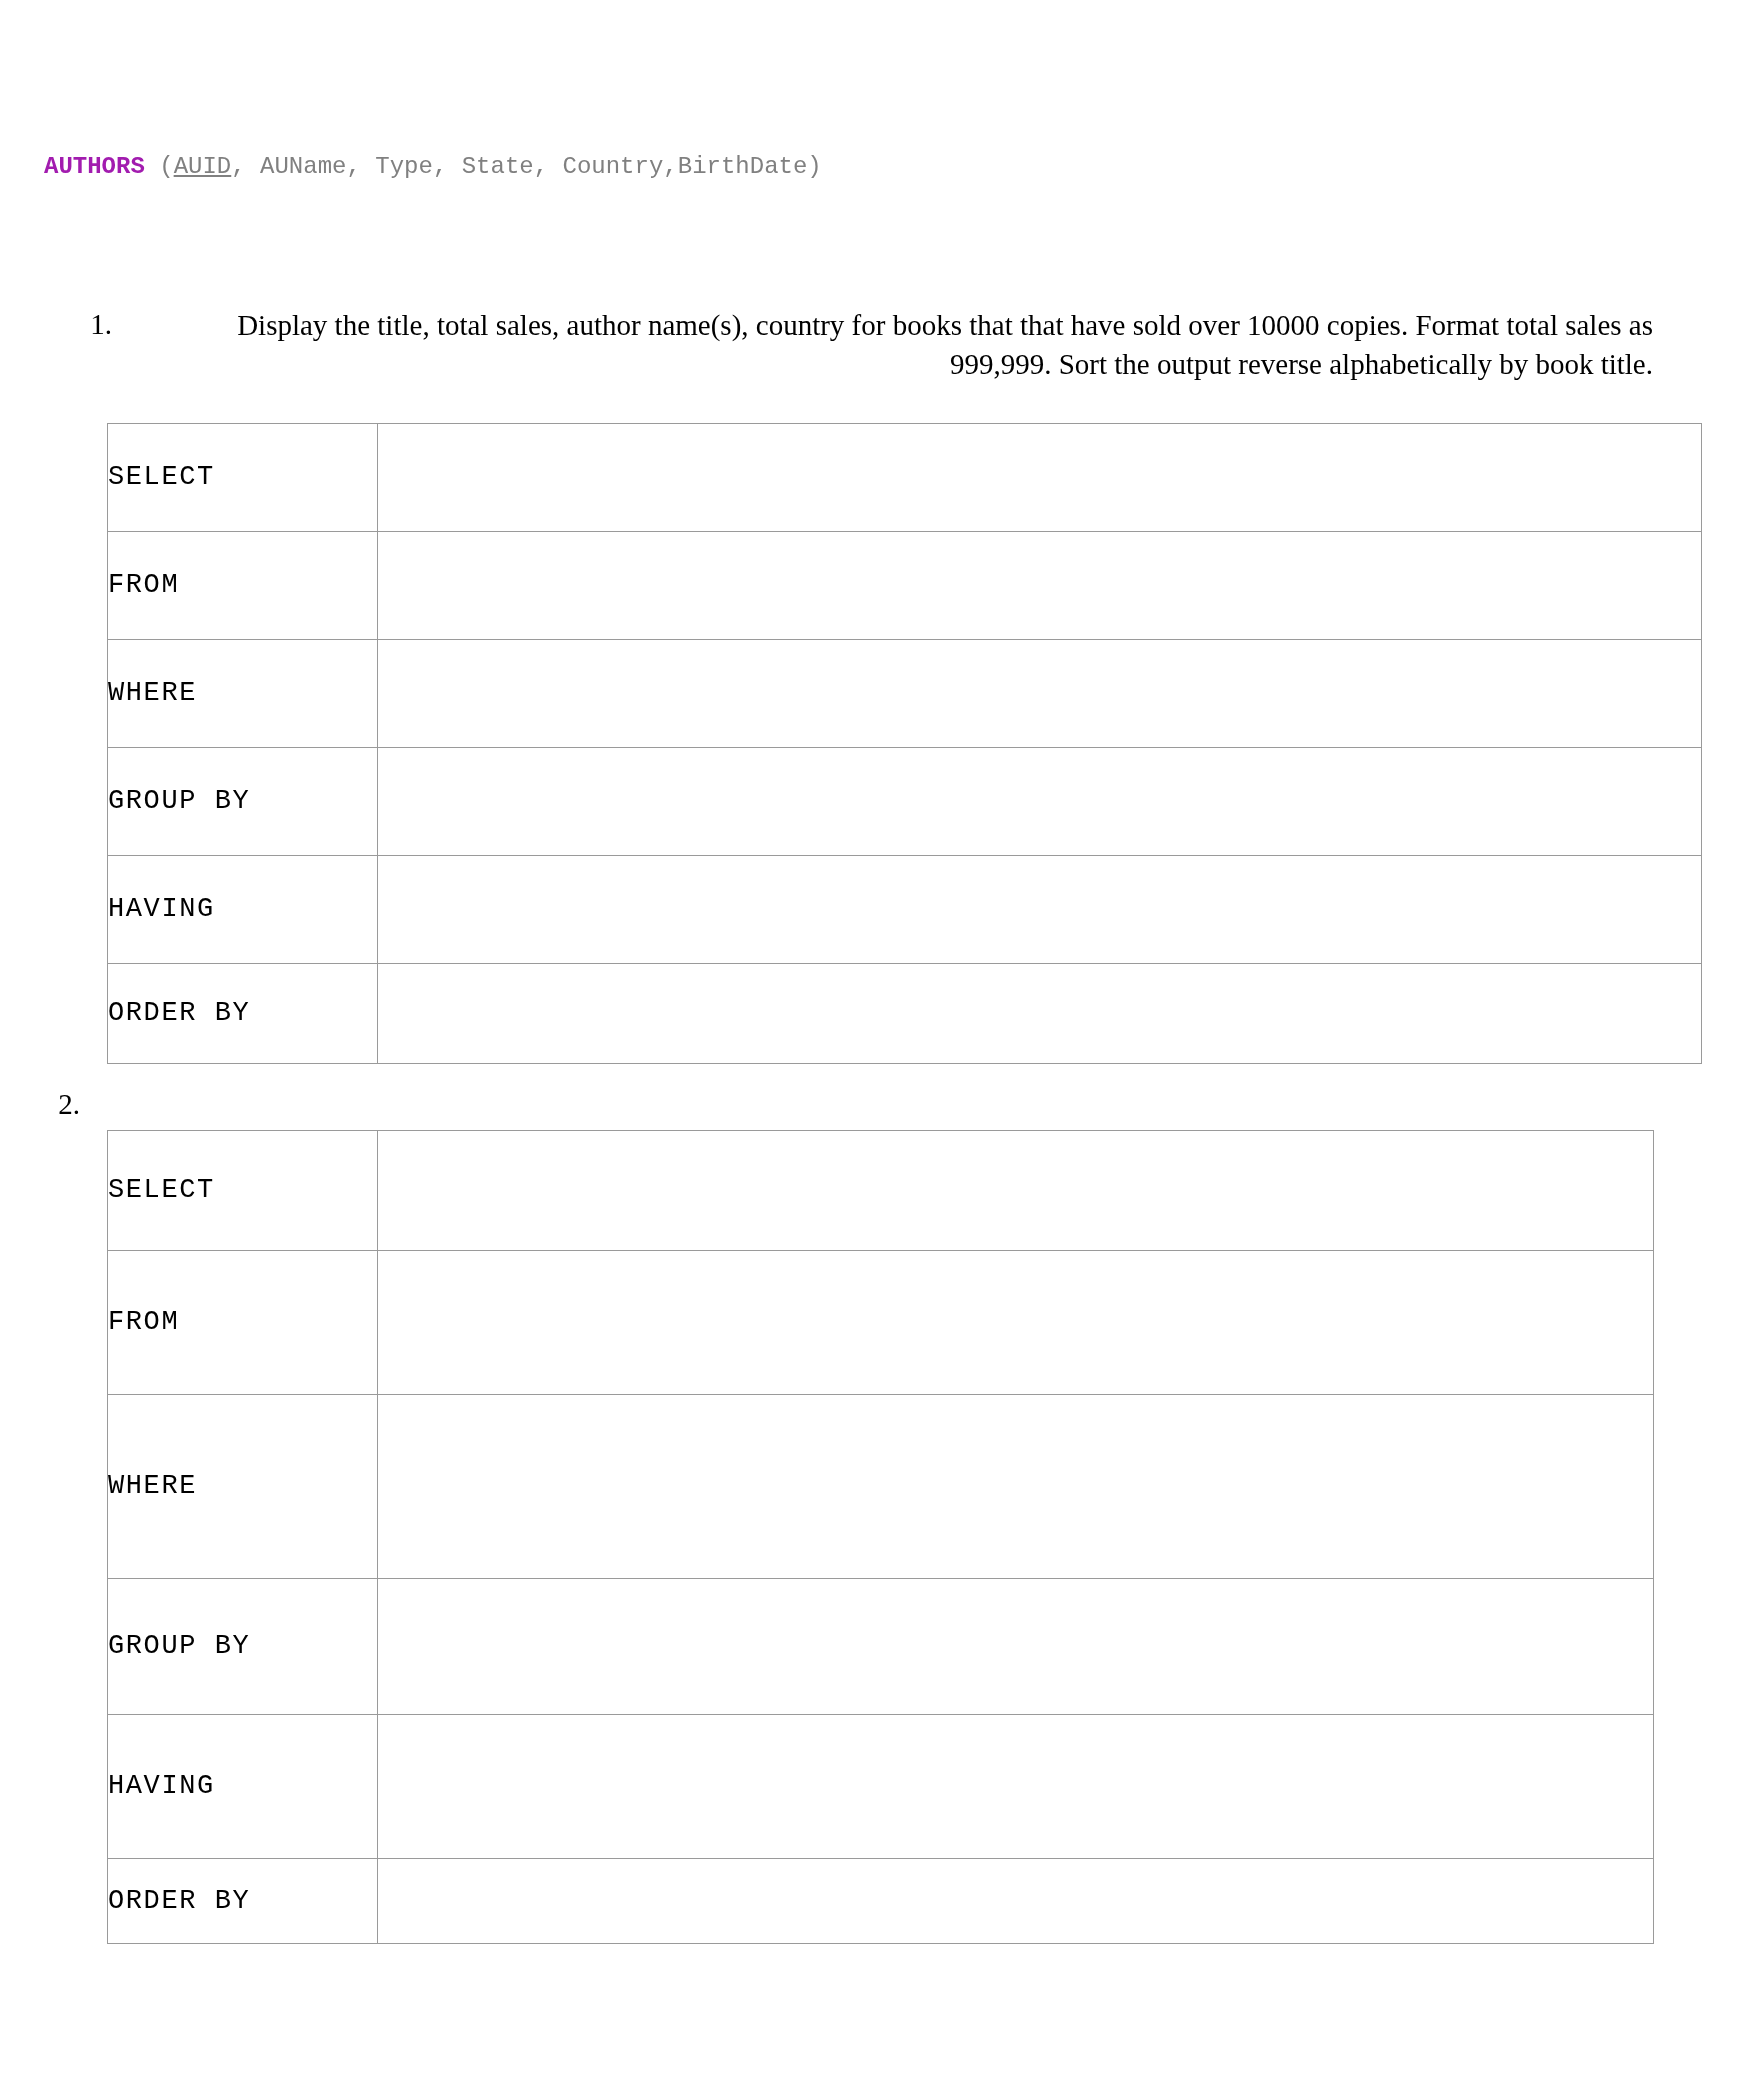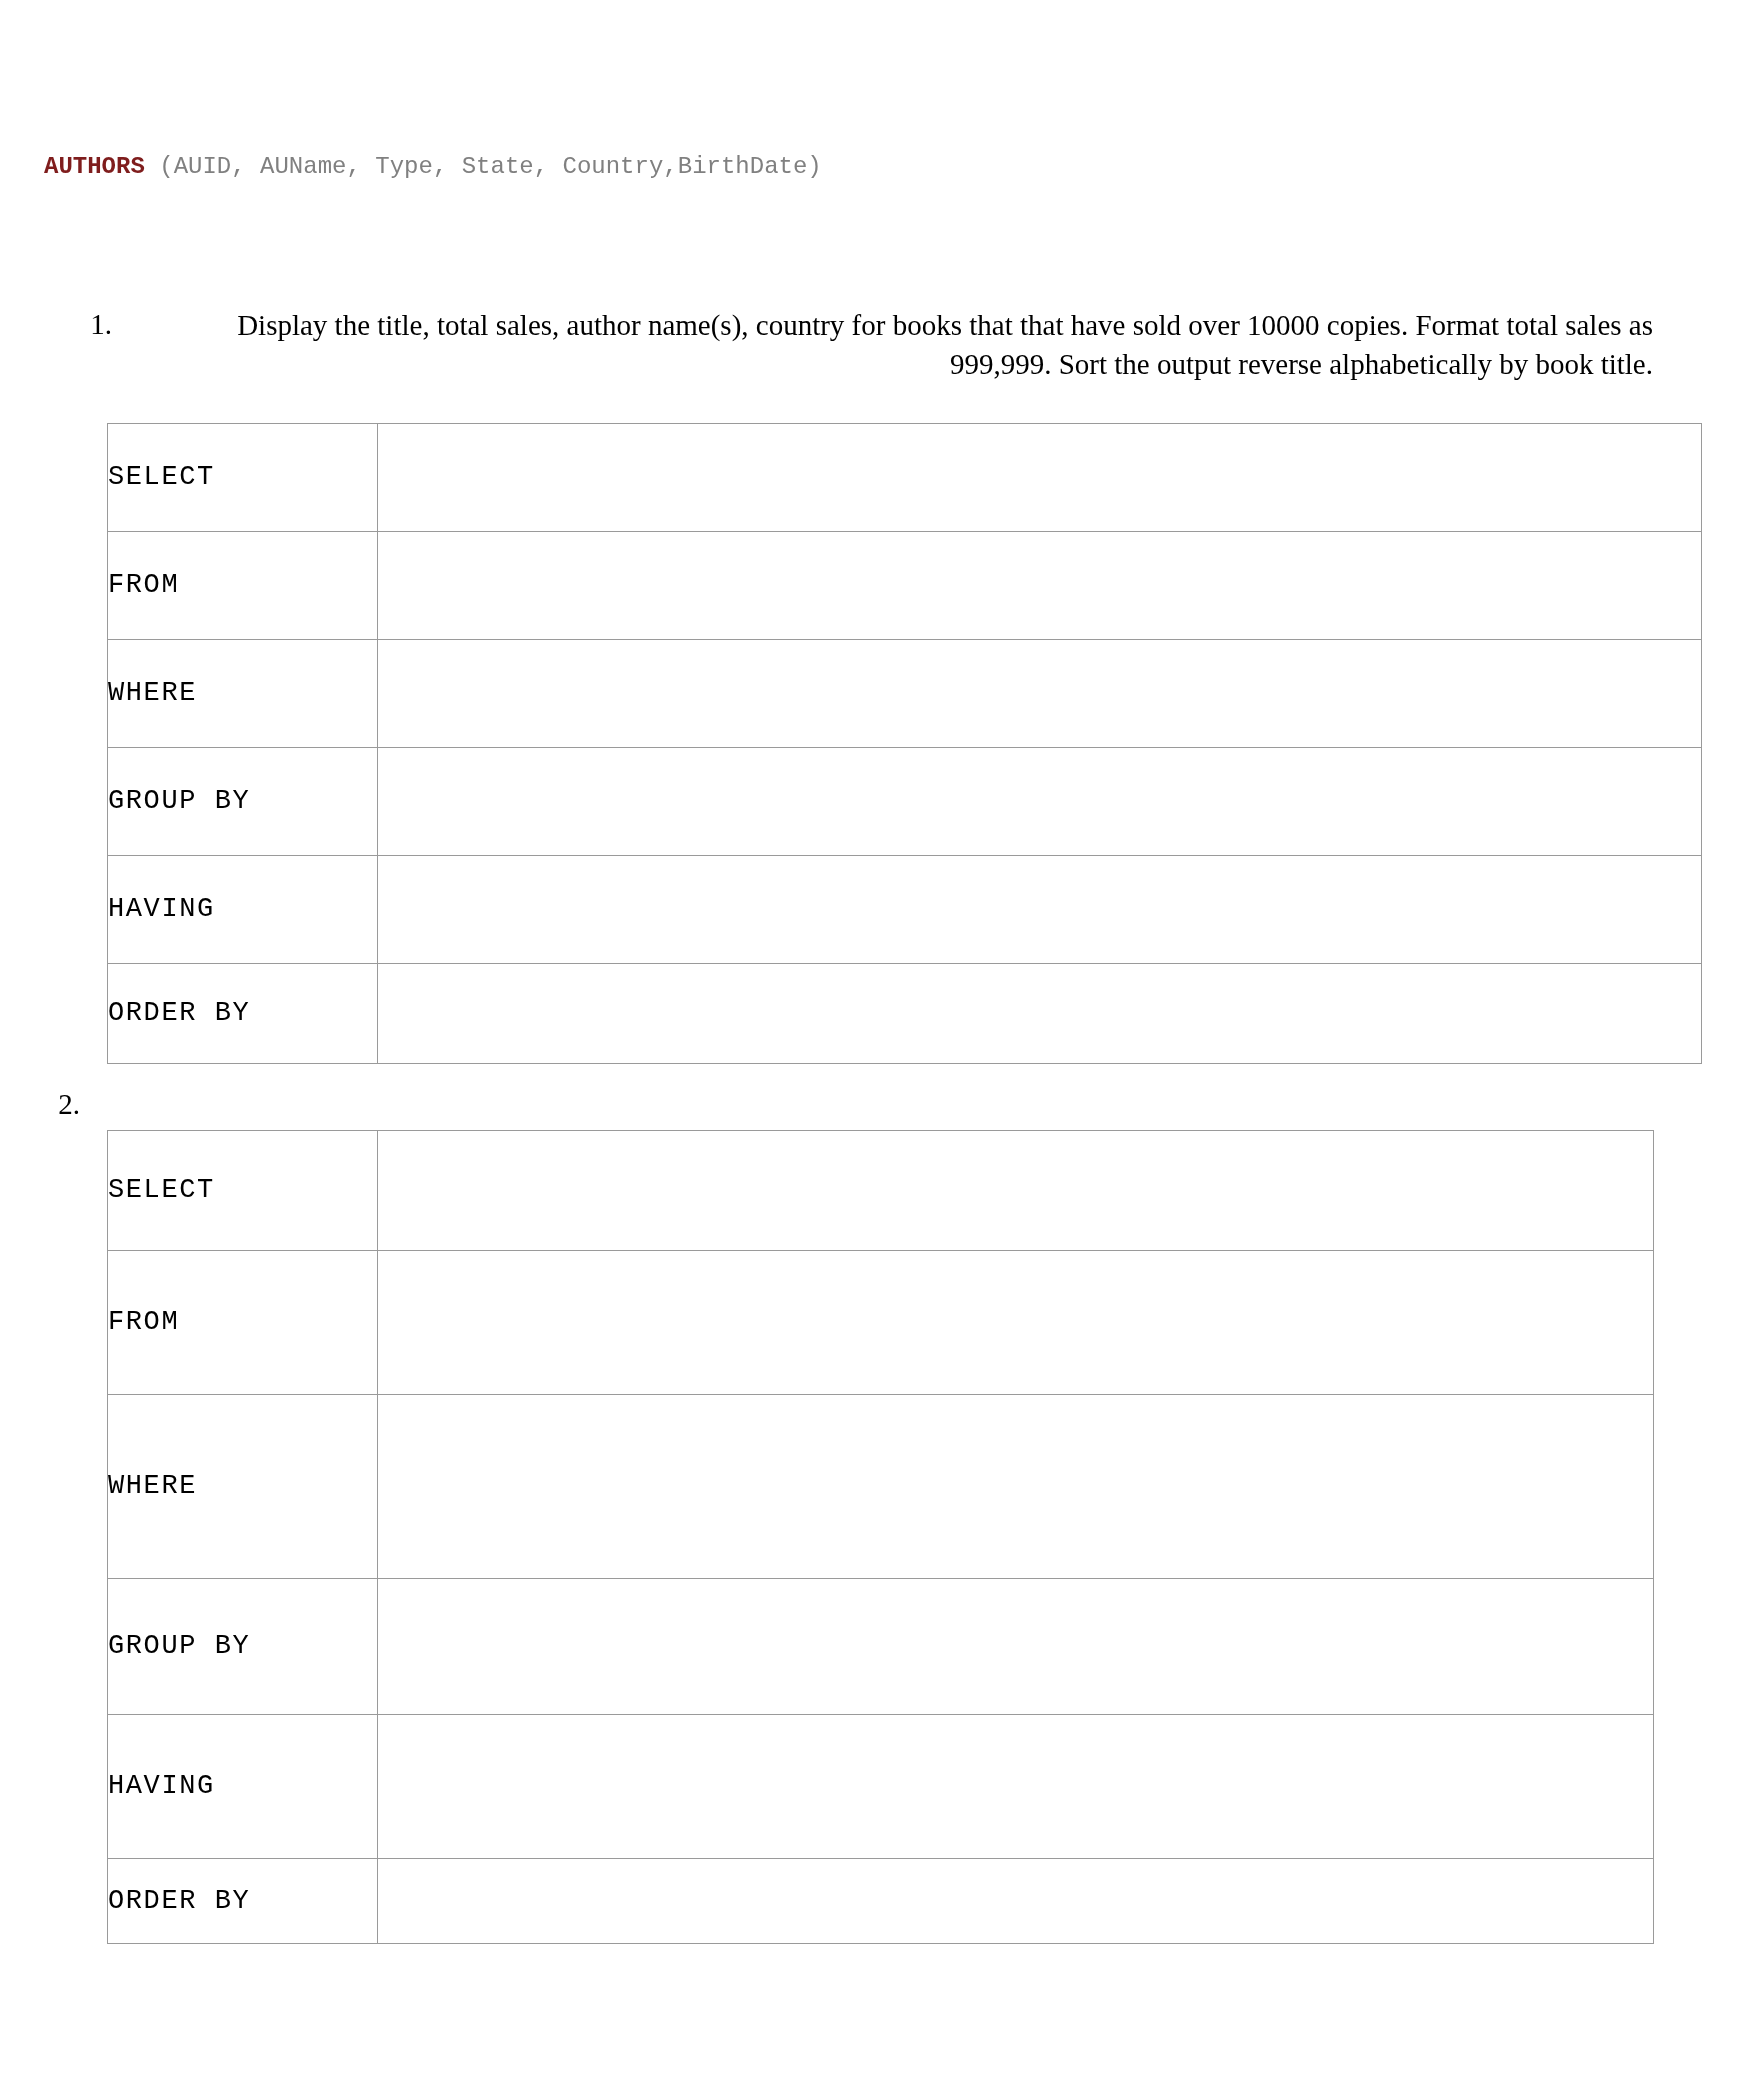"AUTHORS" .rel-name { color: #7f1d1d -> #a21caf }
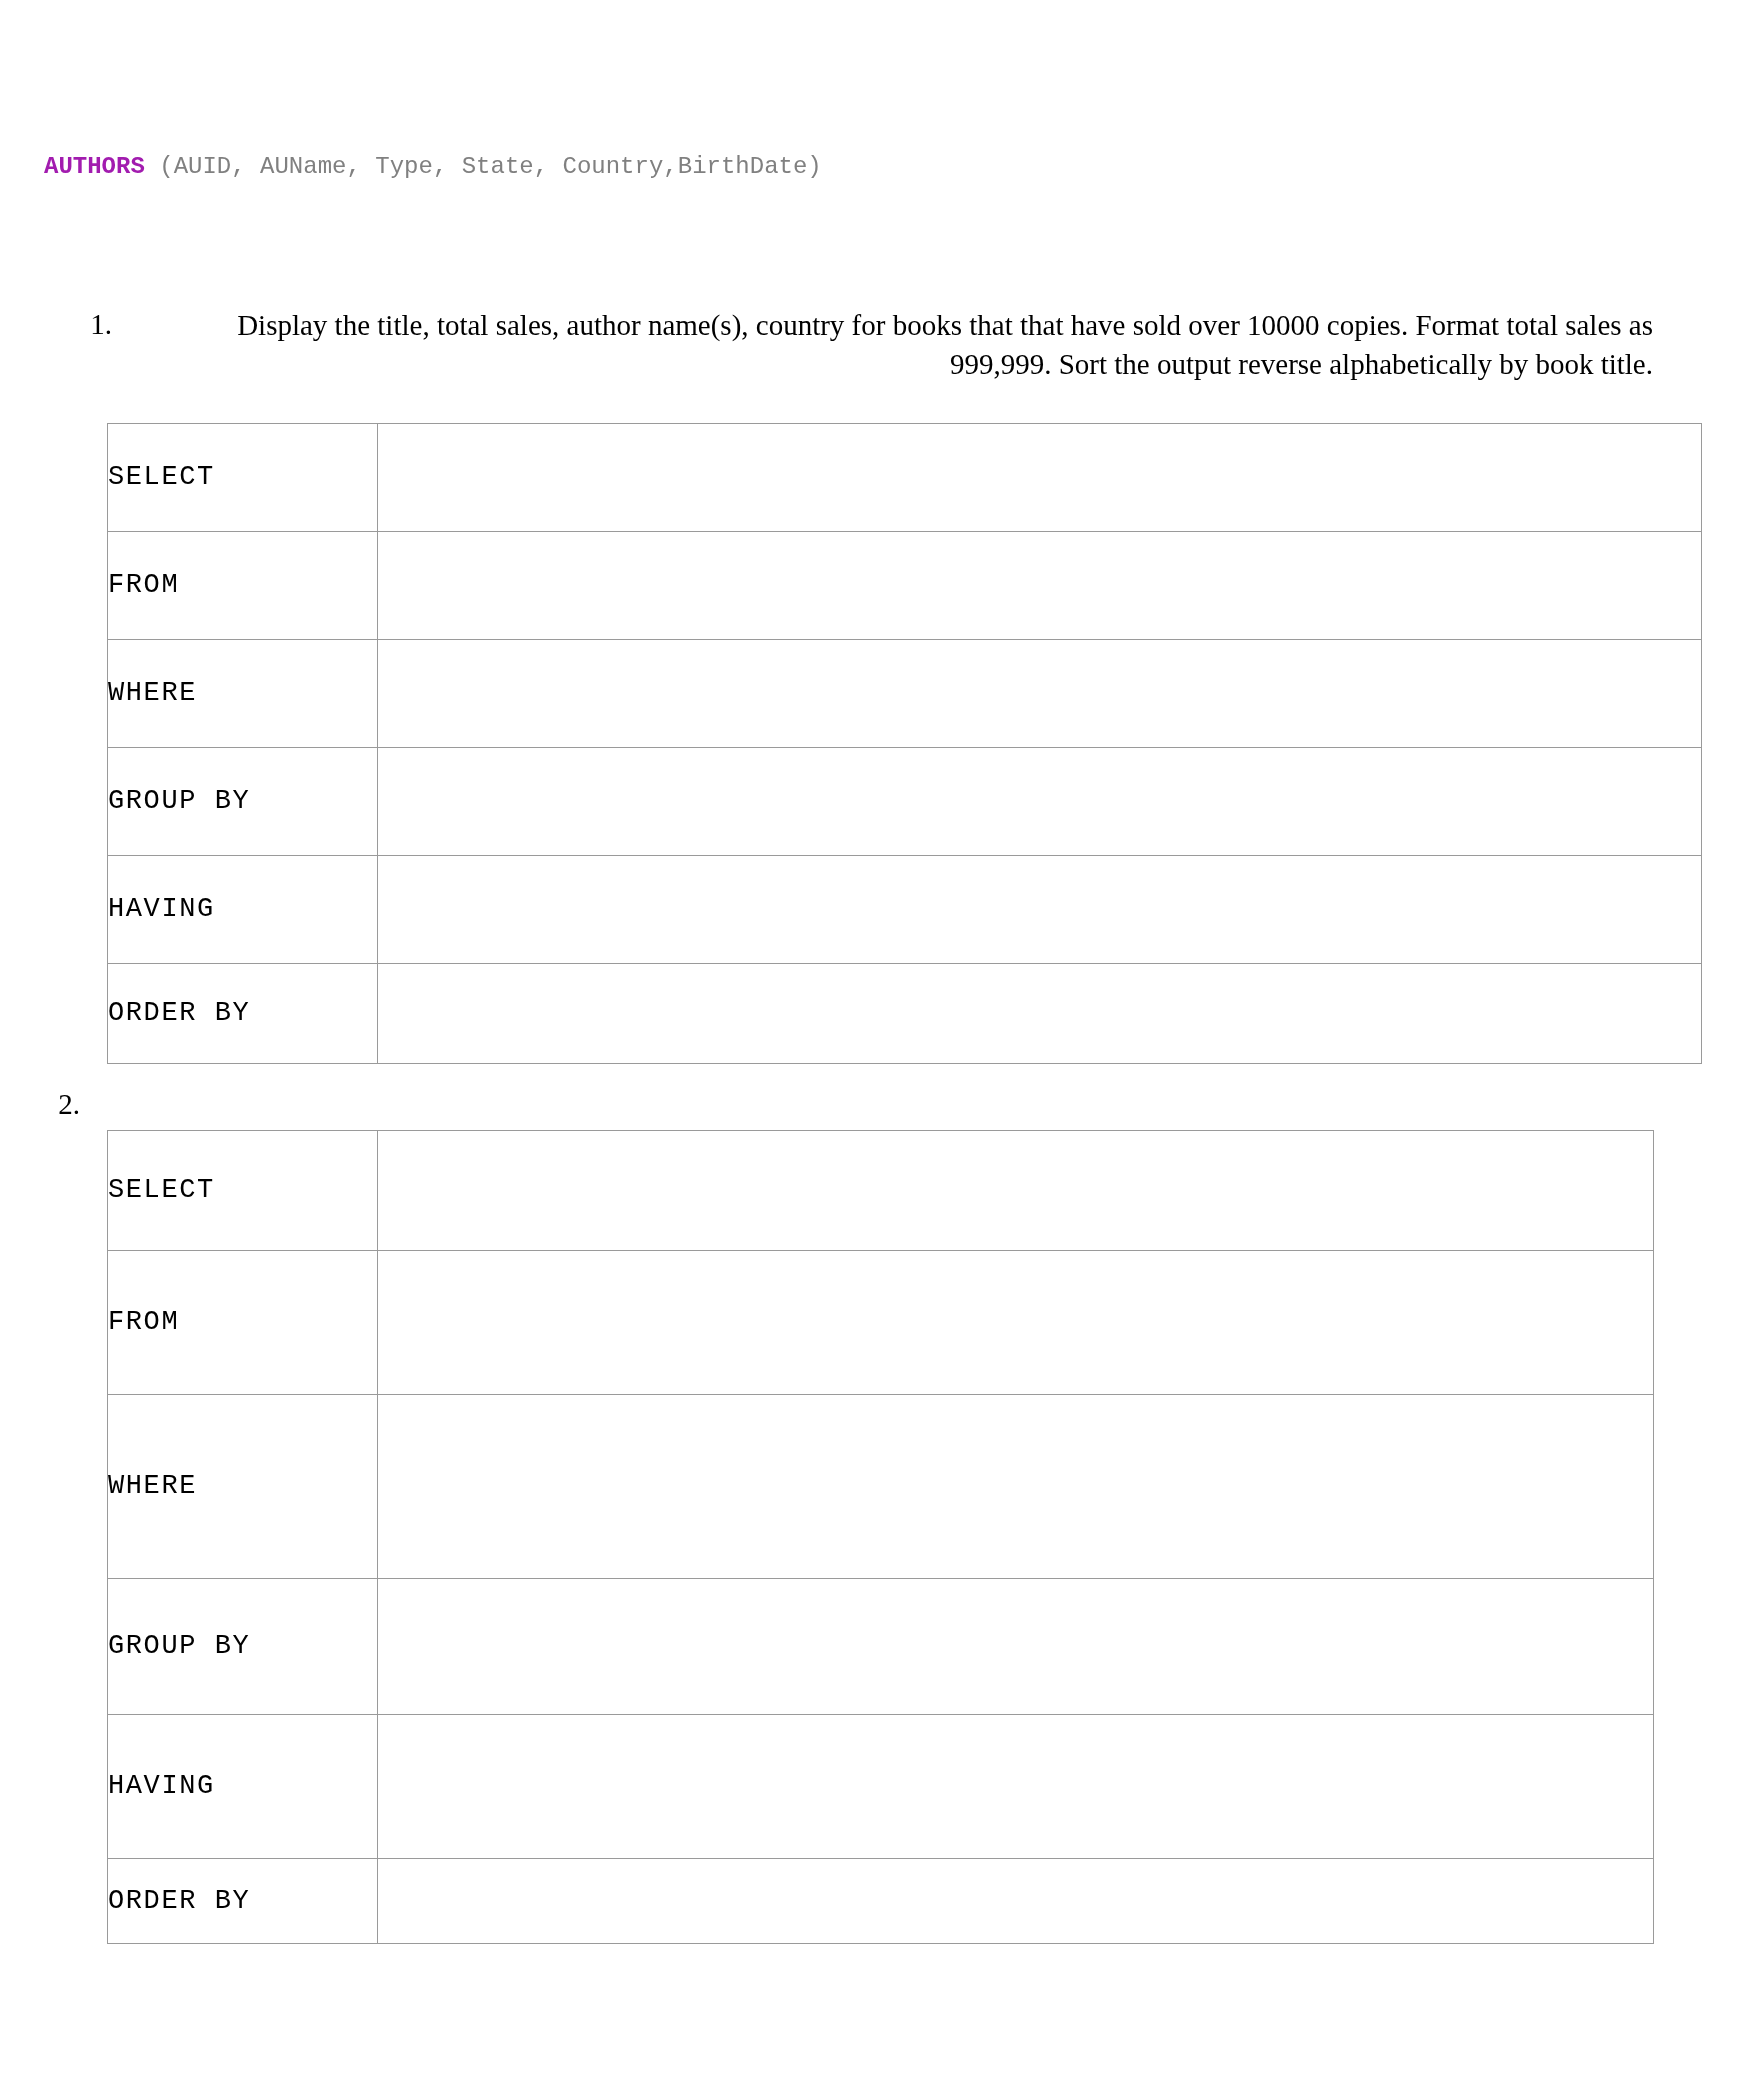"AUID" .pk { text-decoration: none -> underline }
